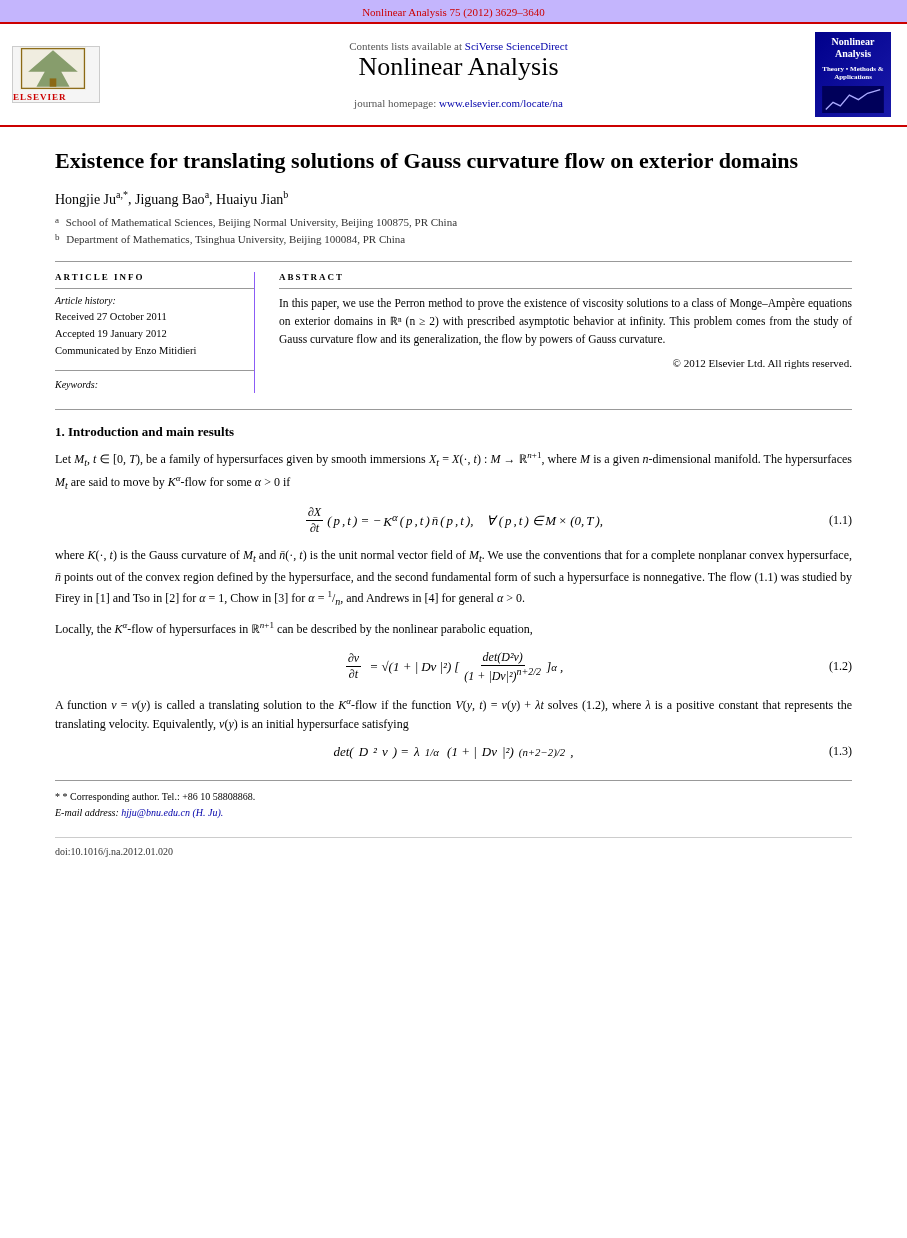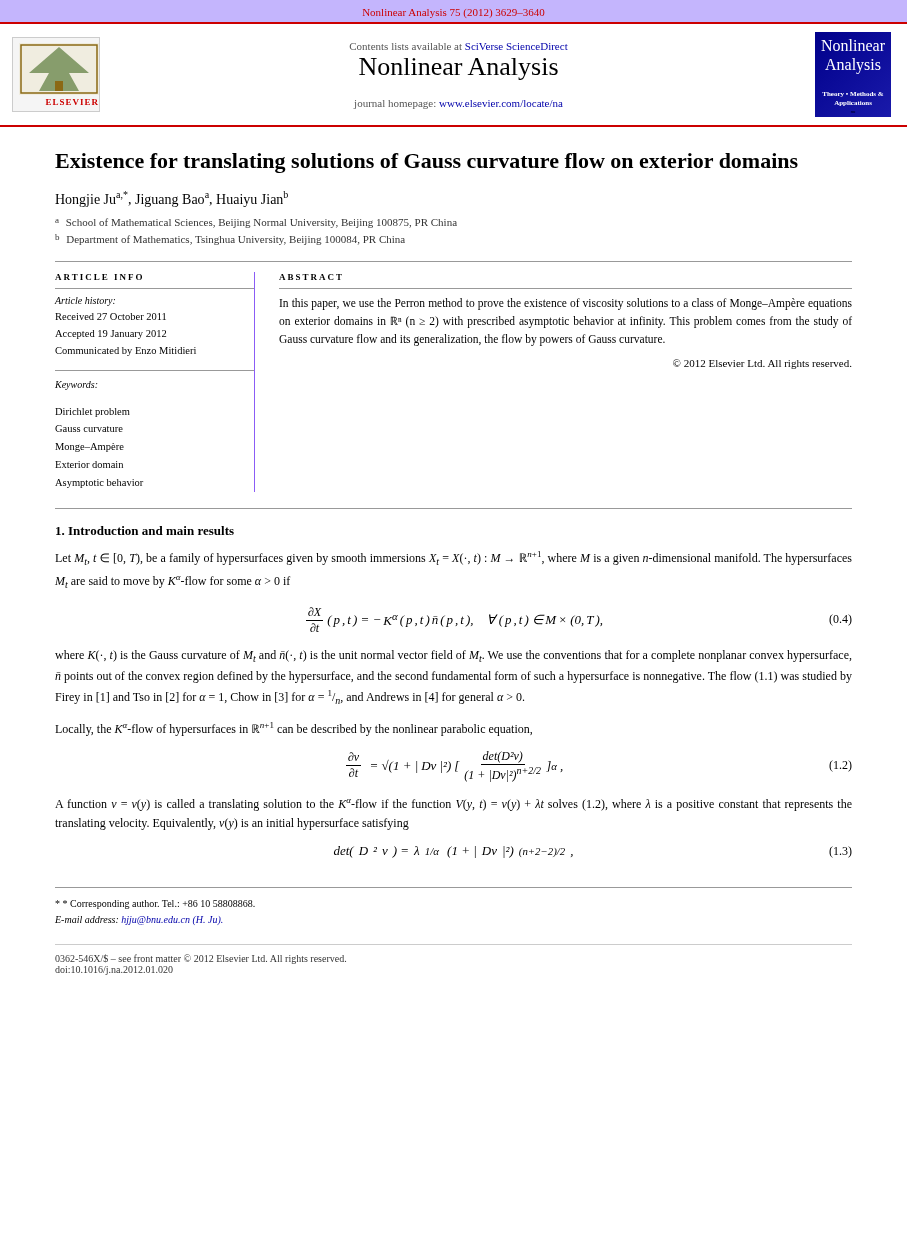"Nonlinear" .badge-title { font-size: 16px -> 10px; font-weight: normal -> bold; margin-bottom: 16px -> 5px }
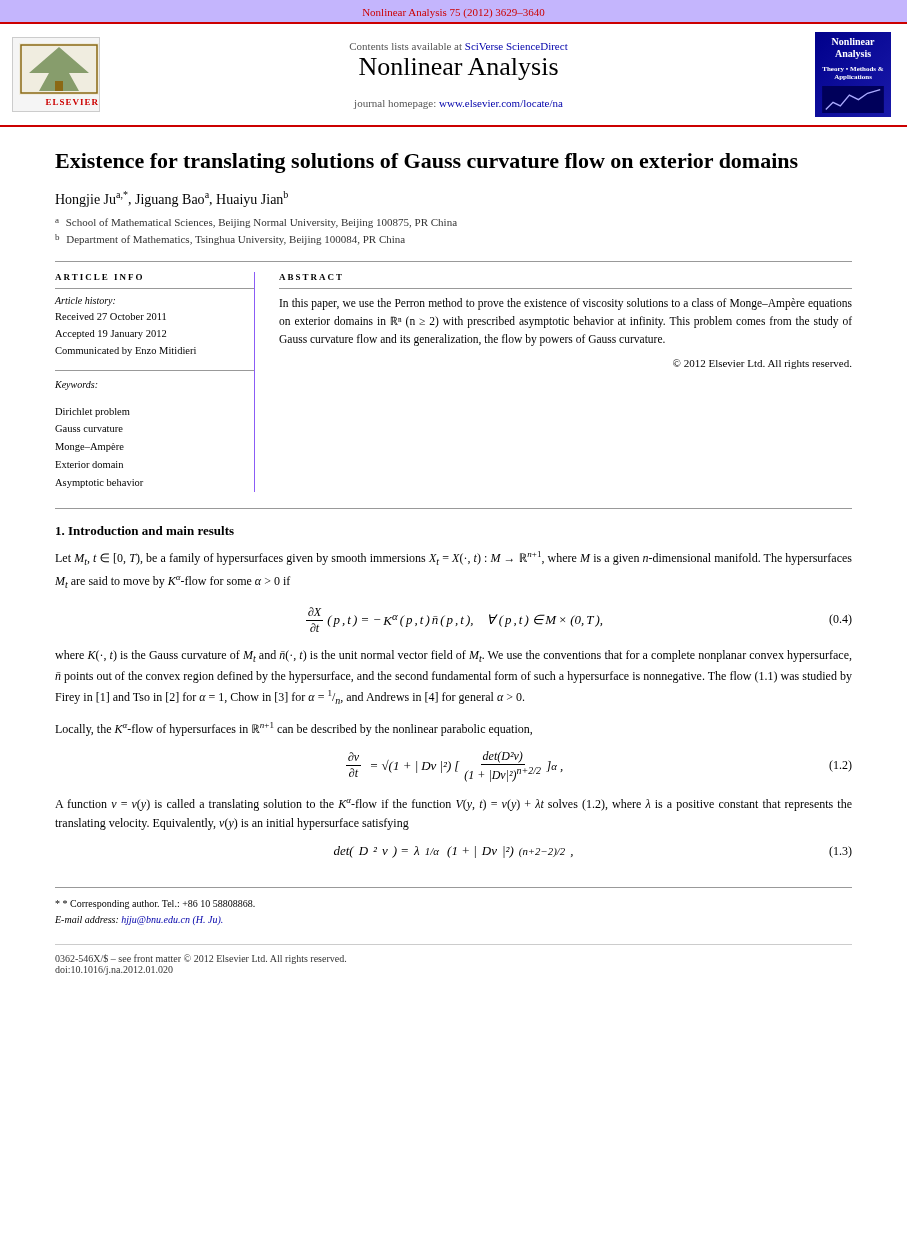"ELSEVIER" .header-logo-box { align-items: flex-end -> flex-start; height: 75px -> 57px }
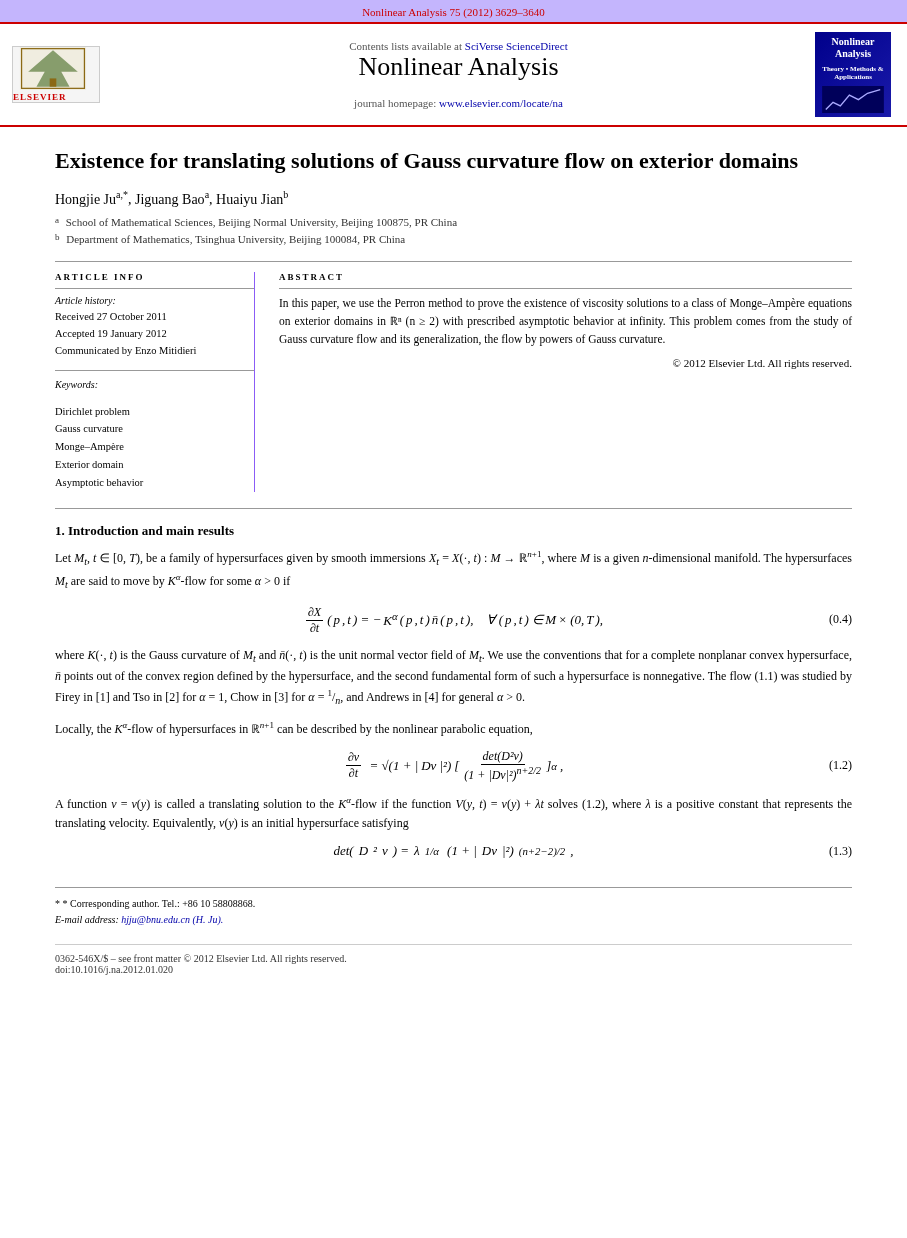"Keywords:" .keywords-label { margin-bottom: 13px -> 3px }
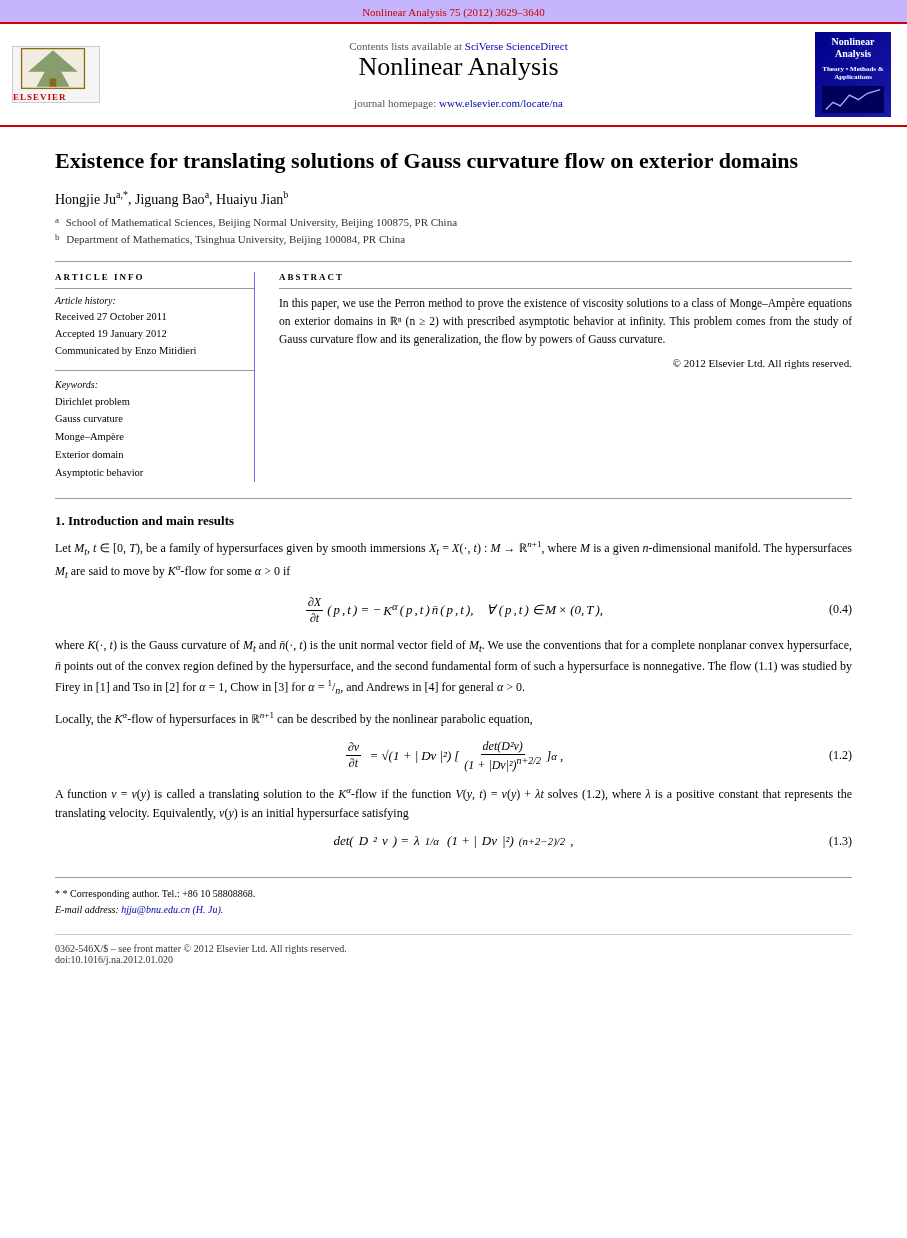"Dirichlet problem" div.keywords-list { html: <div> <div>Dirichlet problem</div> <div>Gauss curvature</div> <div>Monge–Ampère</div> <div>Exterior domain</div> <div>Asymptotic behavior</div> </div> -> none }
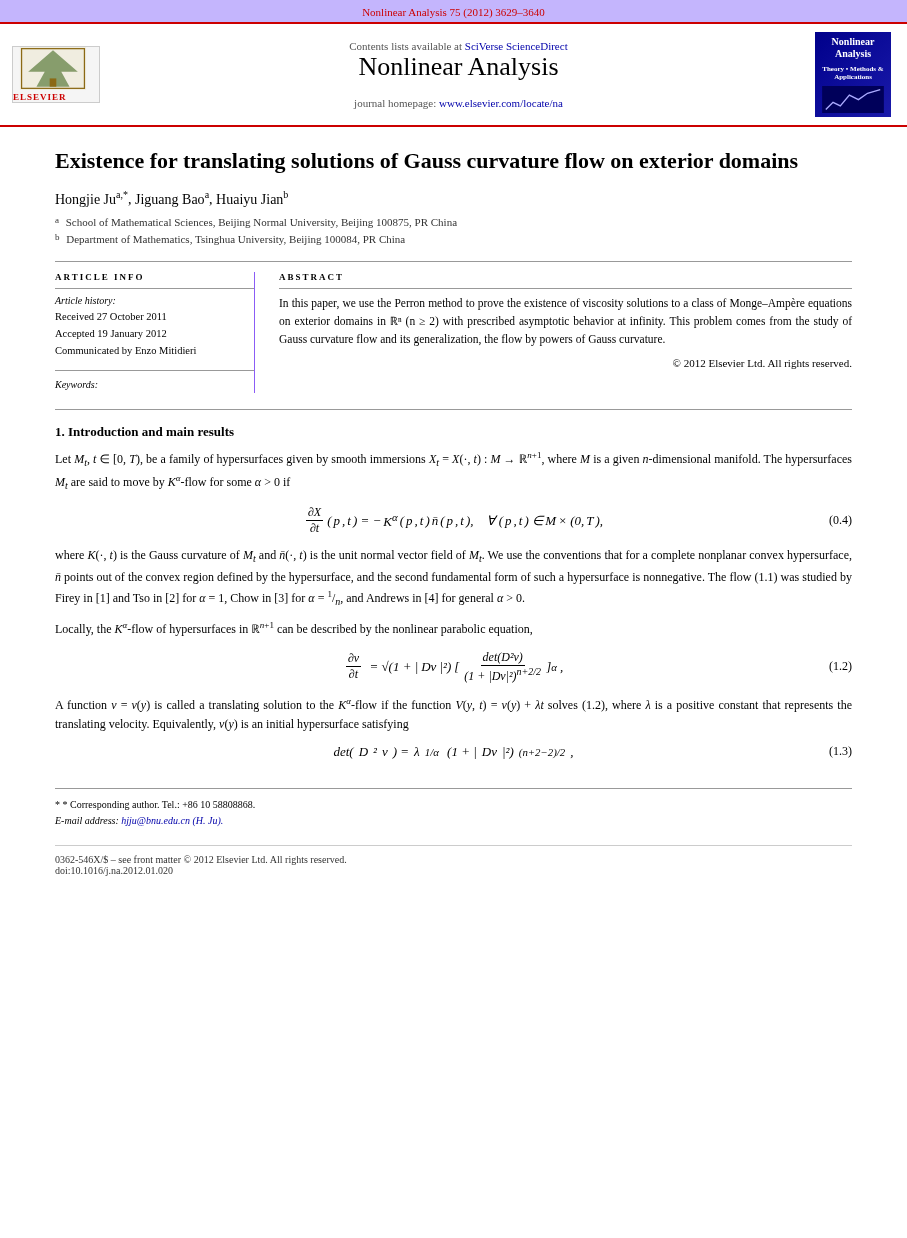"(0.4)" span.equation-number { text: 0.4 -> 1.1 }
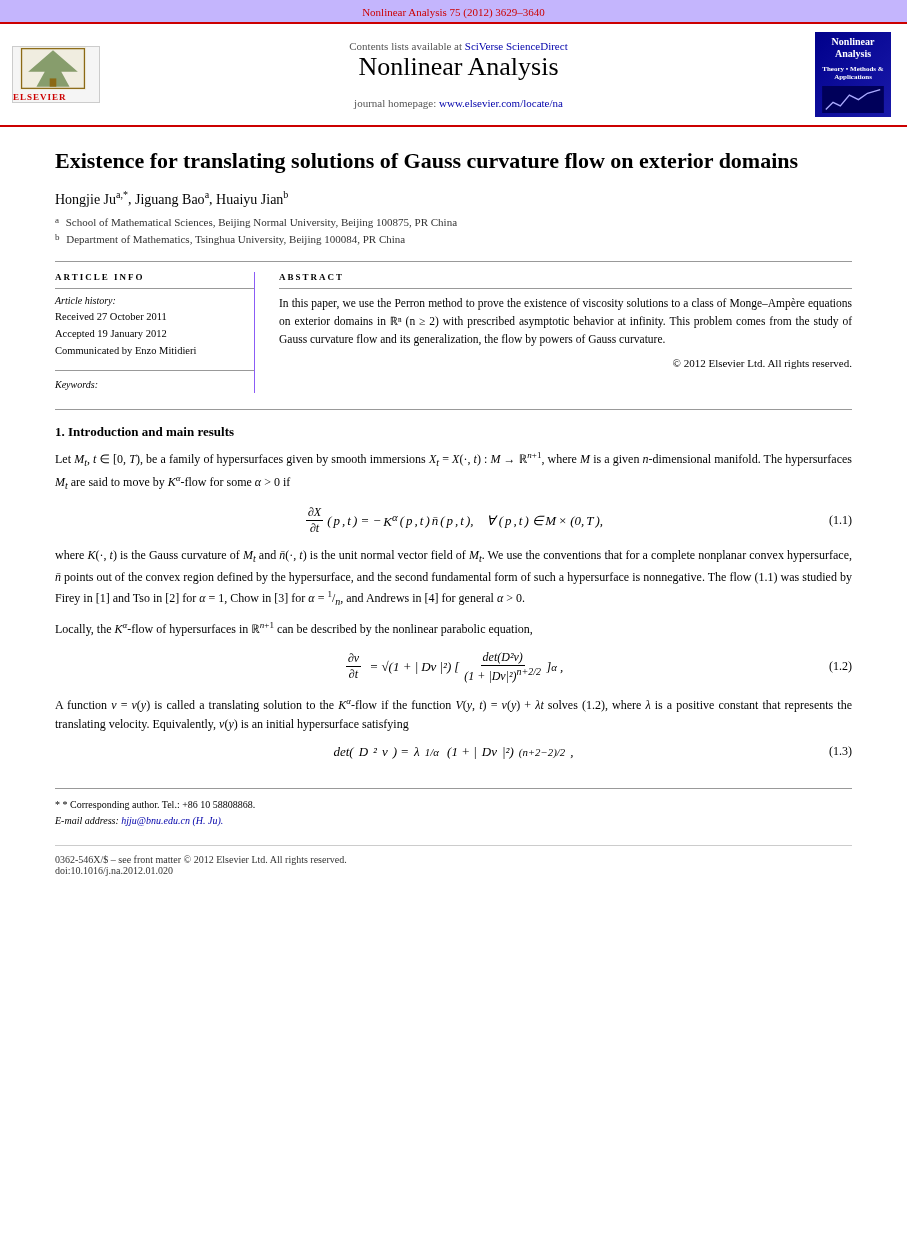"* * Corresponding author. Tel.:" .footnote-section { margin-top: 28px -> 20px }
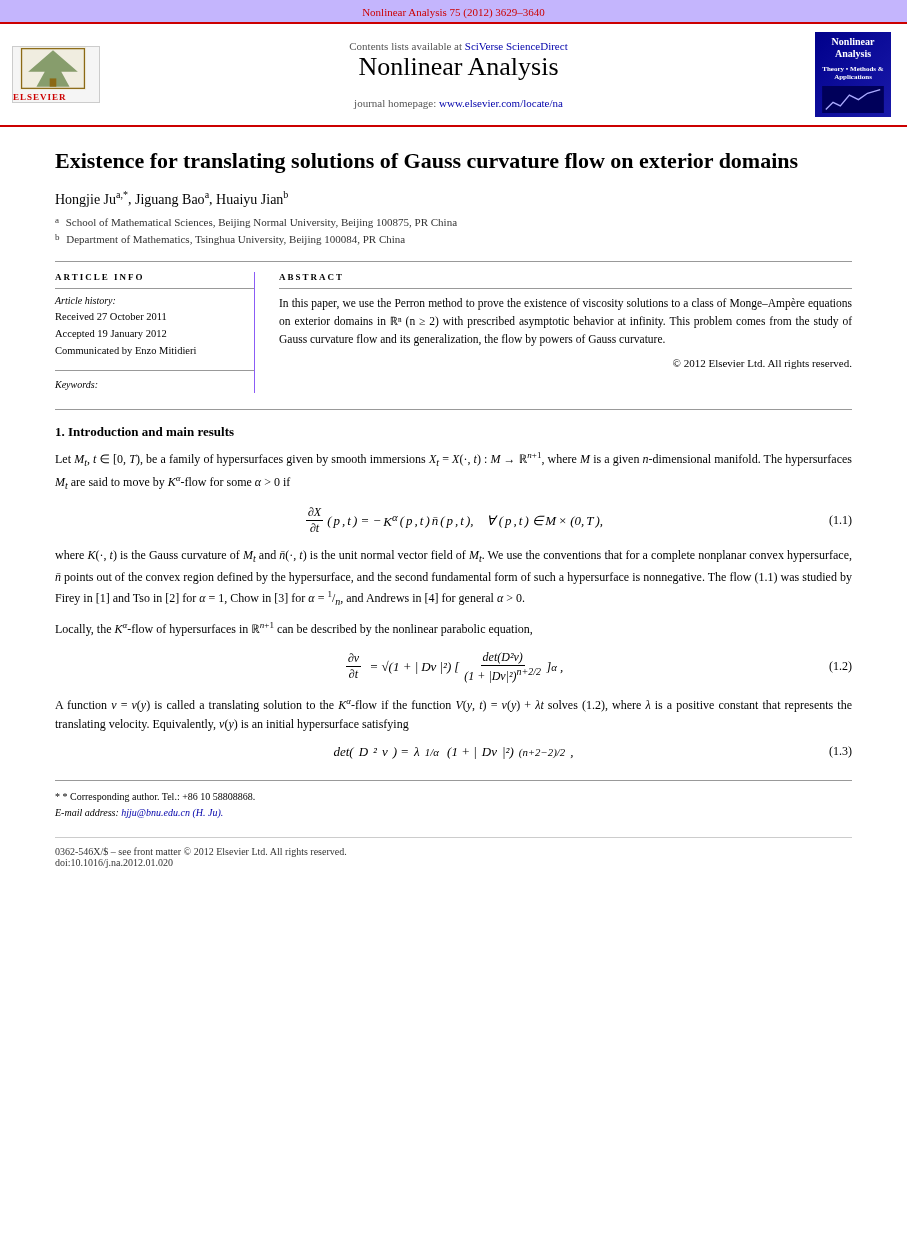"0362-546X/$ – see front matter" div { html: <div>0362-546X/$ – see front matter © 2012 Elsevier Ltd. All rights reserved.</div> -> none }
